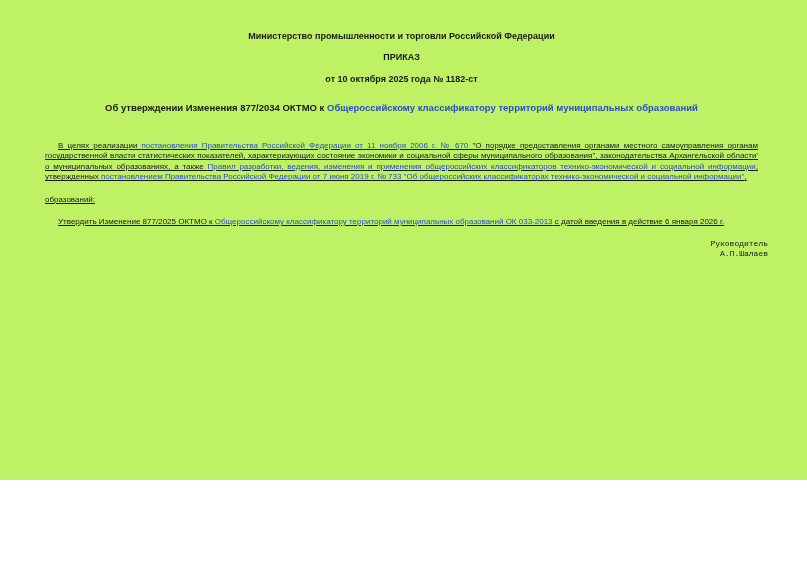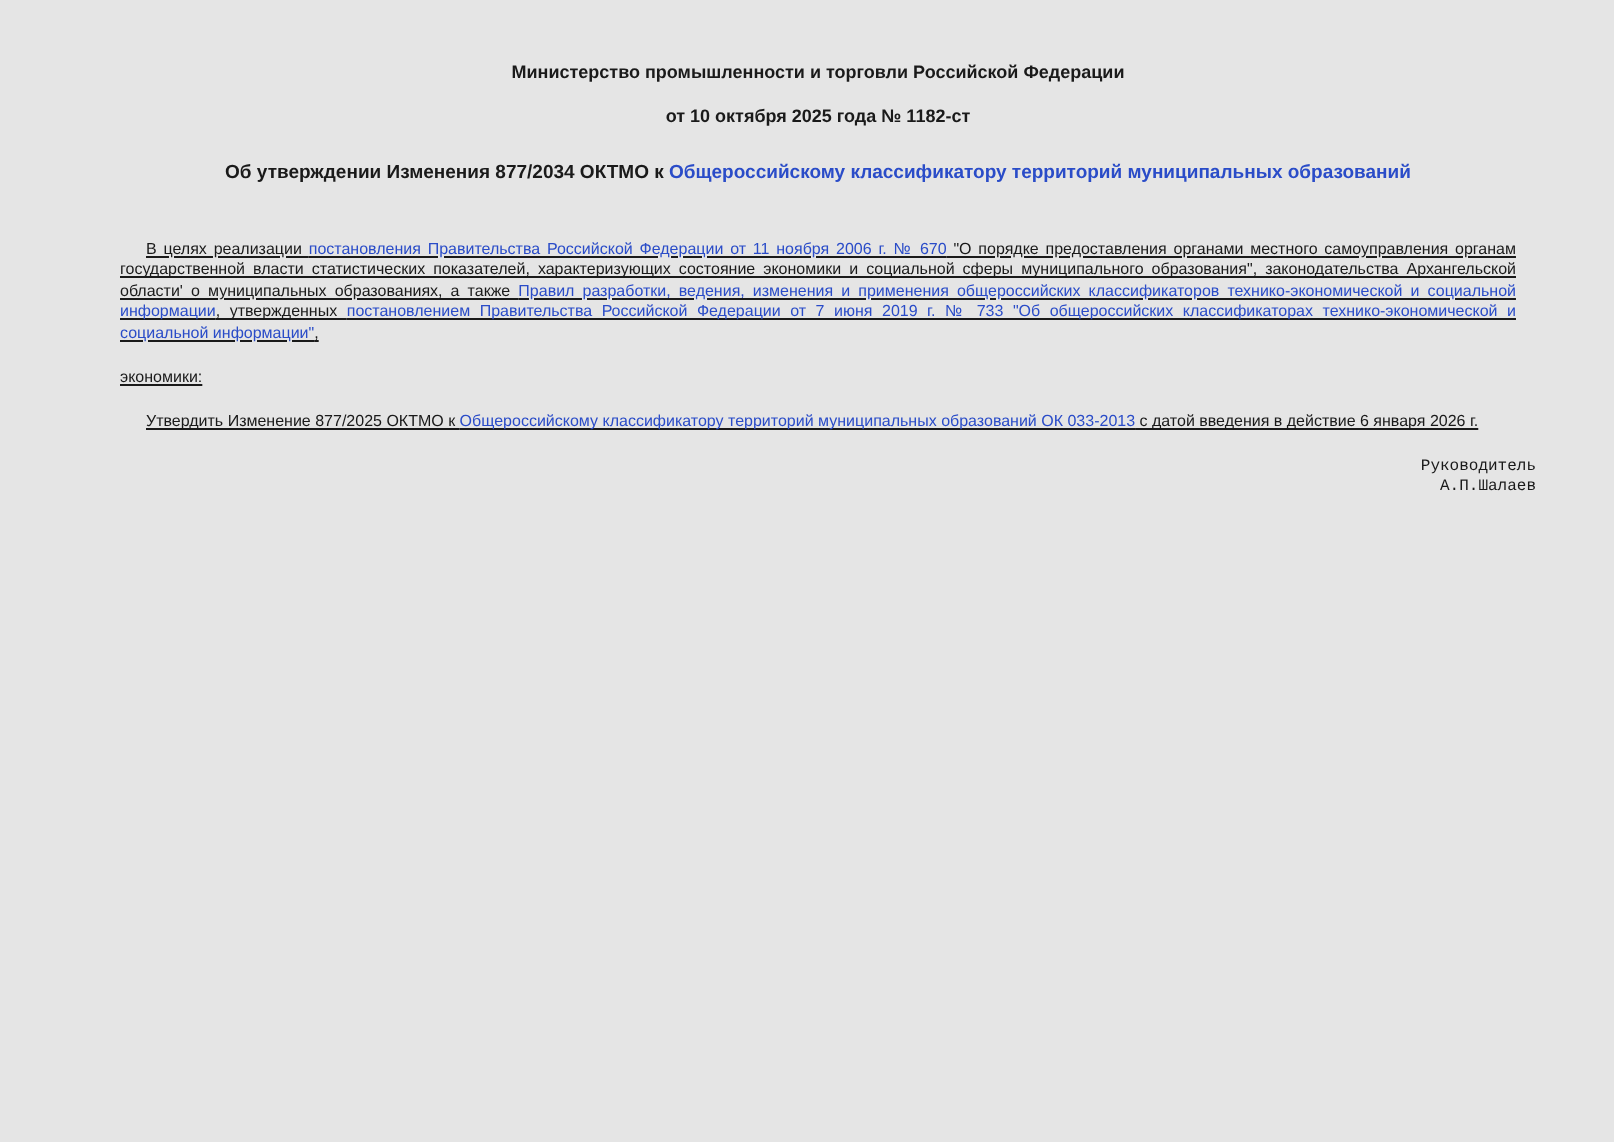"Министерство промышленности и торговли" .page { background: #e5e5e5 -> #bef264; height: 571px -> 480px; padding: 30px 37px 0 48px -> 30px 37px 0 33px }
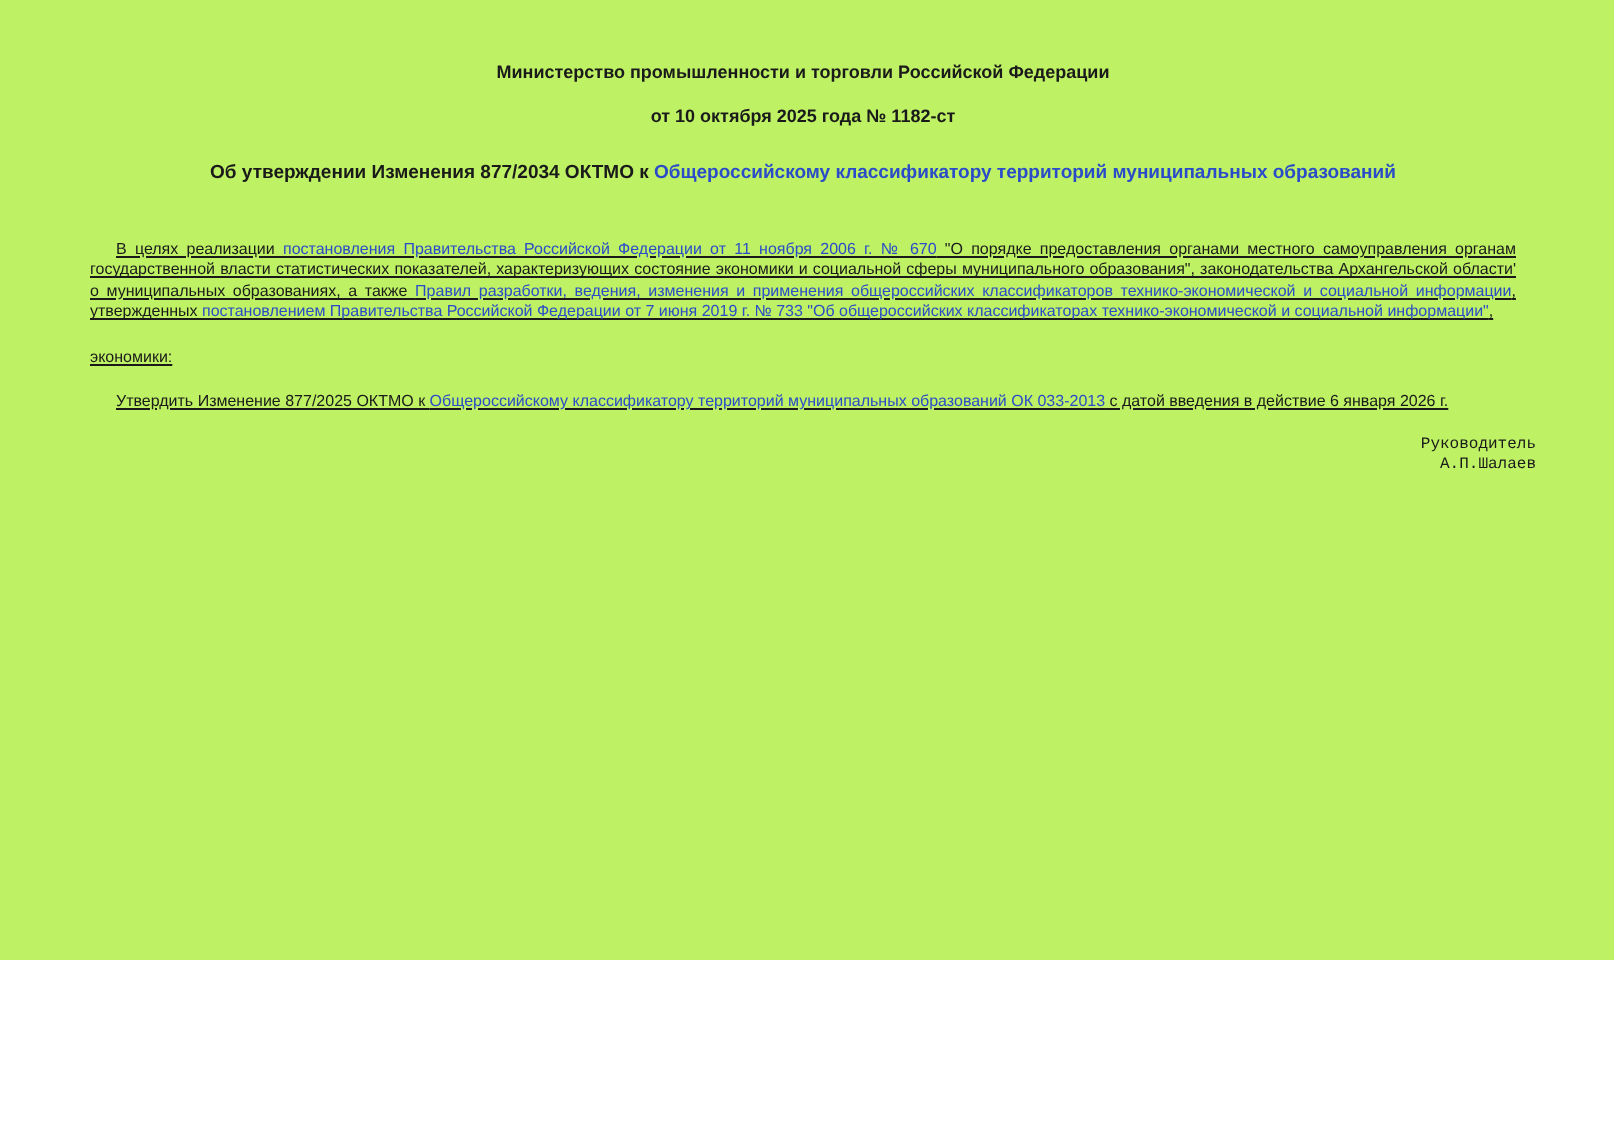"ПРИКАЗ" div.order-type { html: none -> <div>ПРИКАЗ</div> }
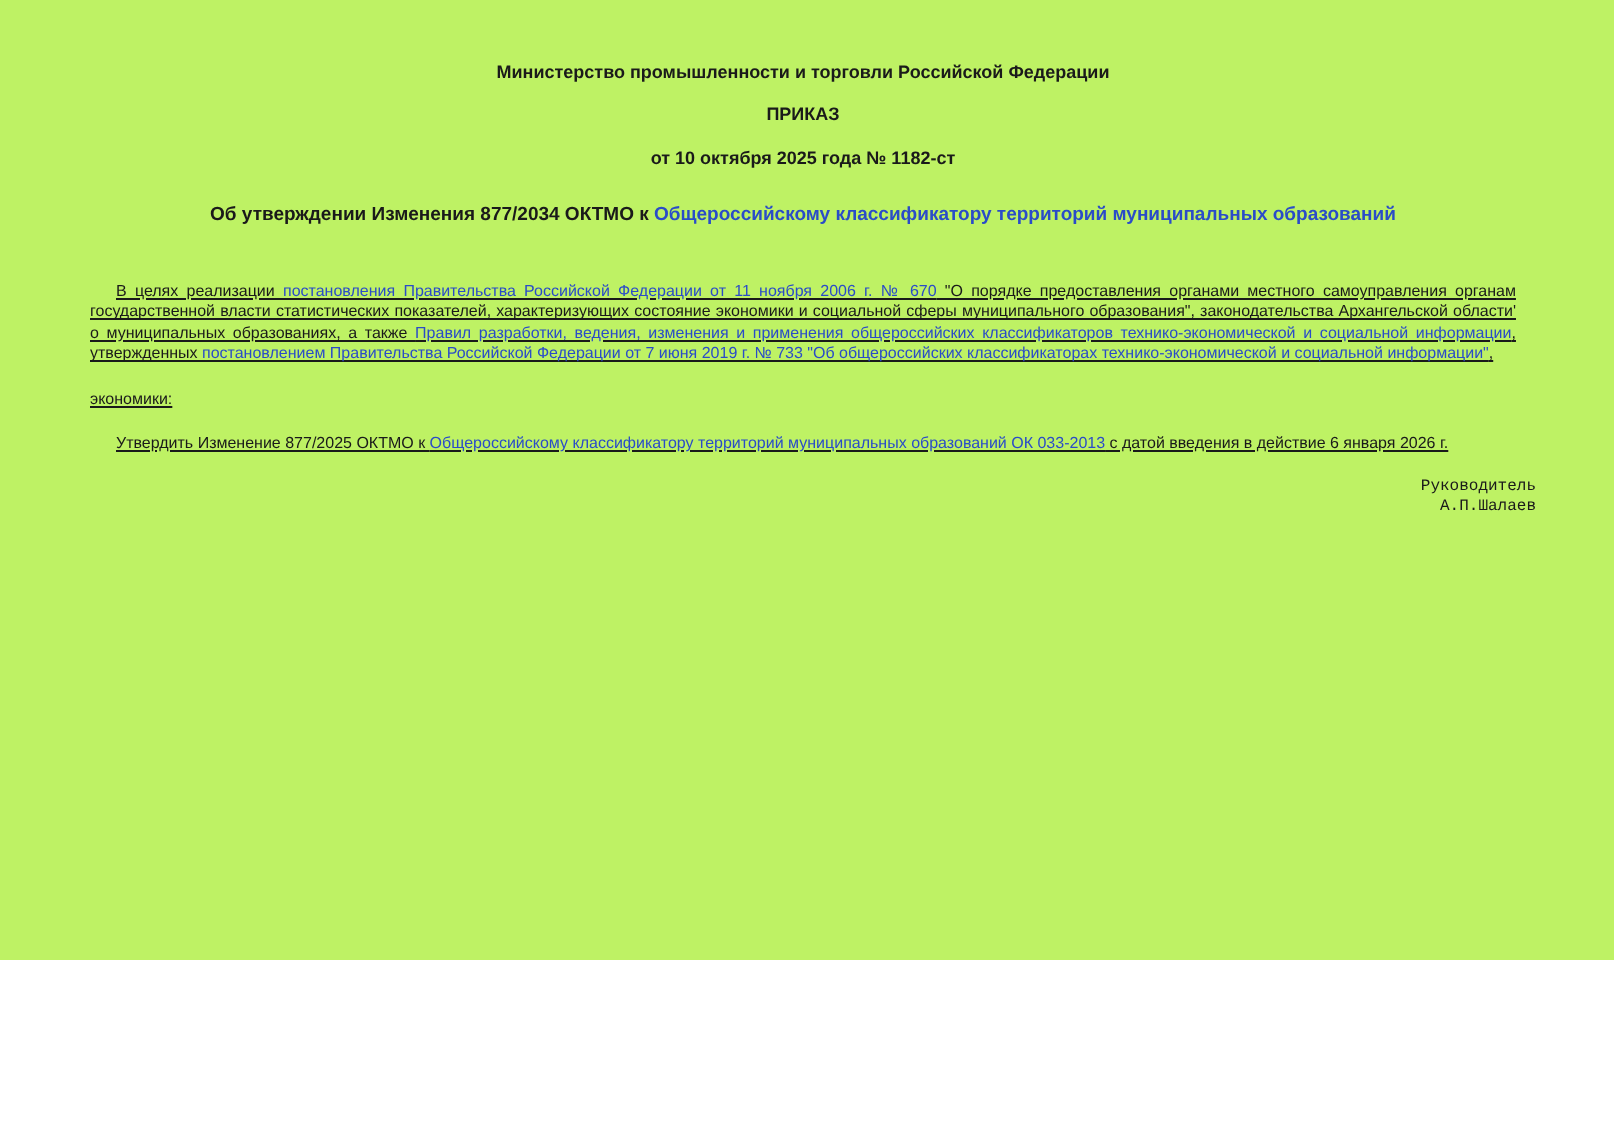"экономики:" p.decree-word { text: экономики -> образований }
